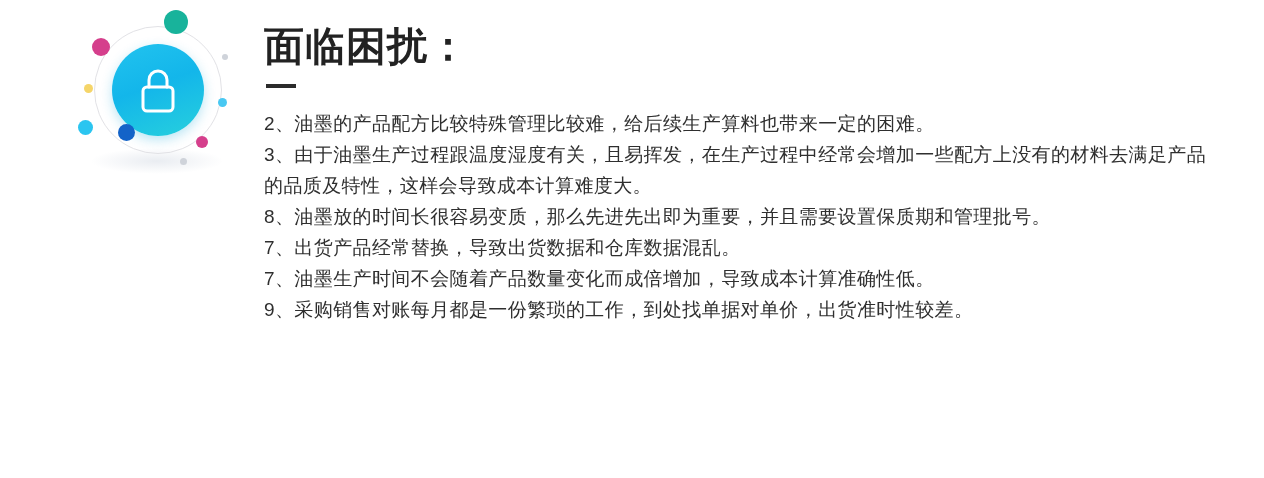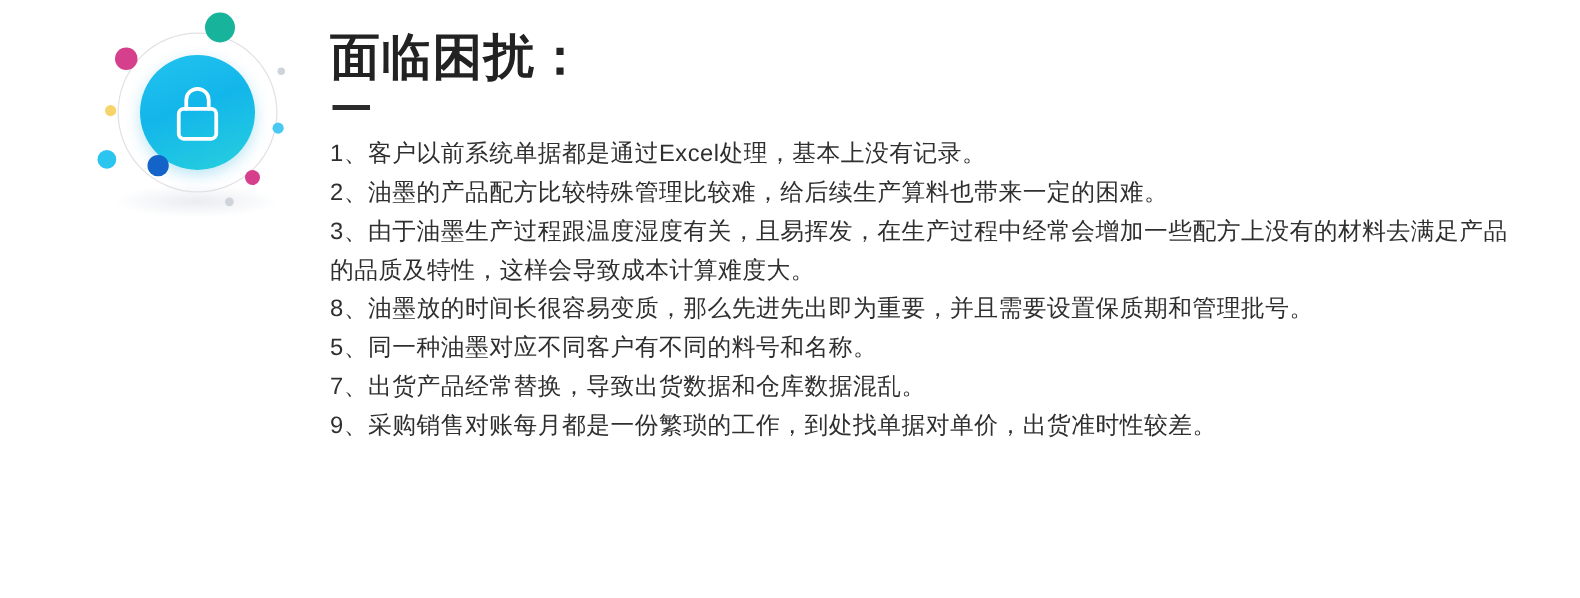"1、客户以前系统单据都是通过Excel处理，基本上没有记录。" li { html: <li>1、客户以前系统单据都是通过Excel处理，基本上没有记录。</li> -> none }
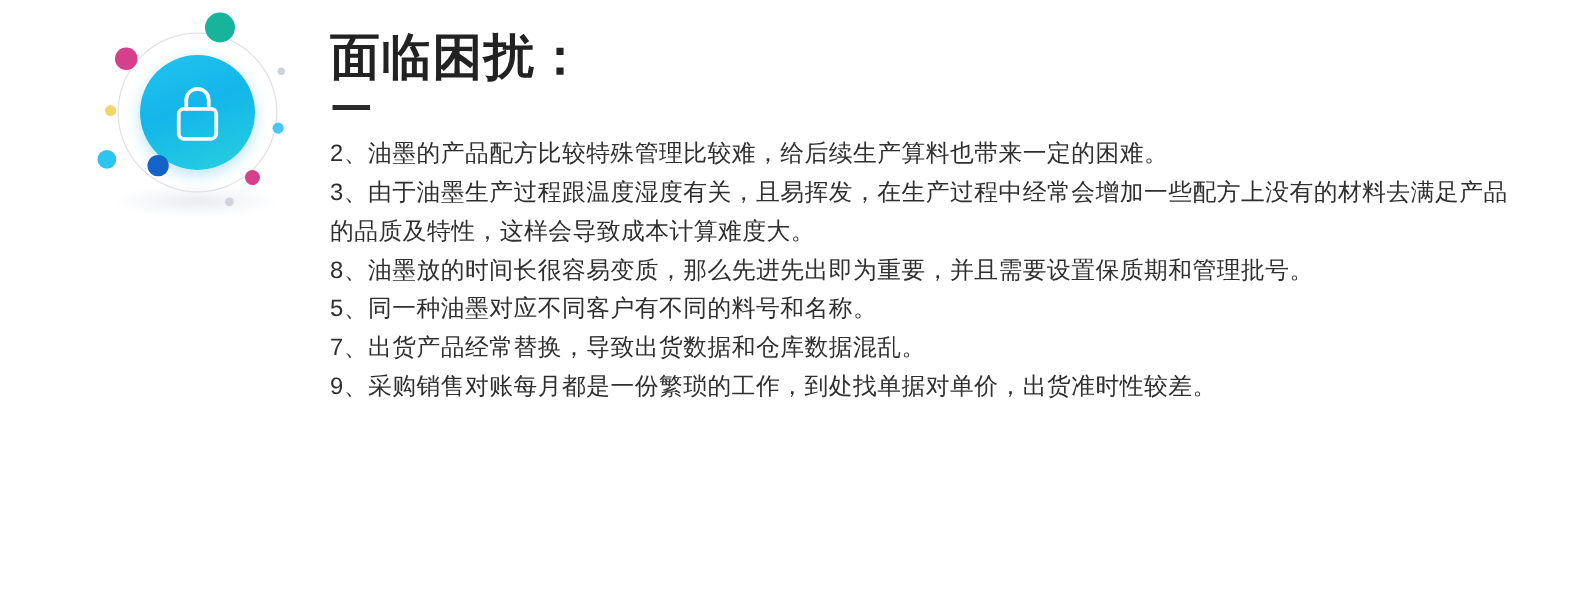"5、同一种油墨对应不同客户有不同的料号和名称。" li { html: <li>5、同一种油墨对应不同客户有不同的料号和名称。</li> -> none }
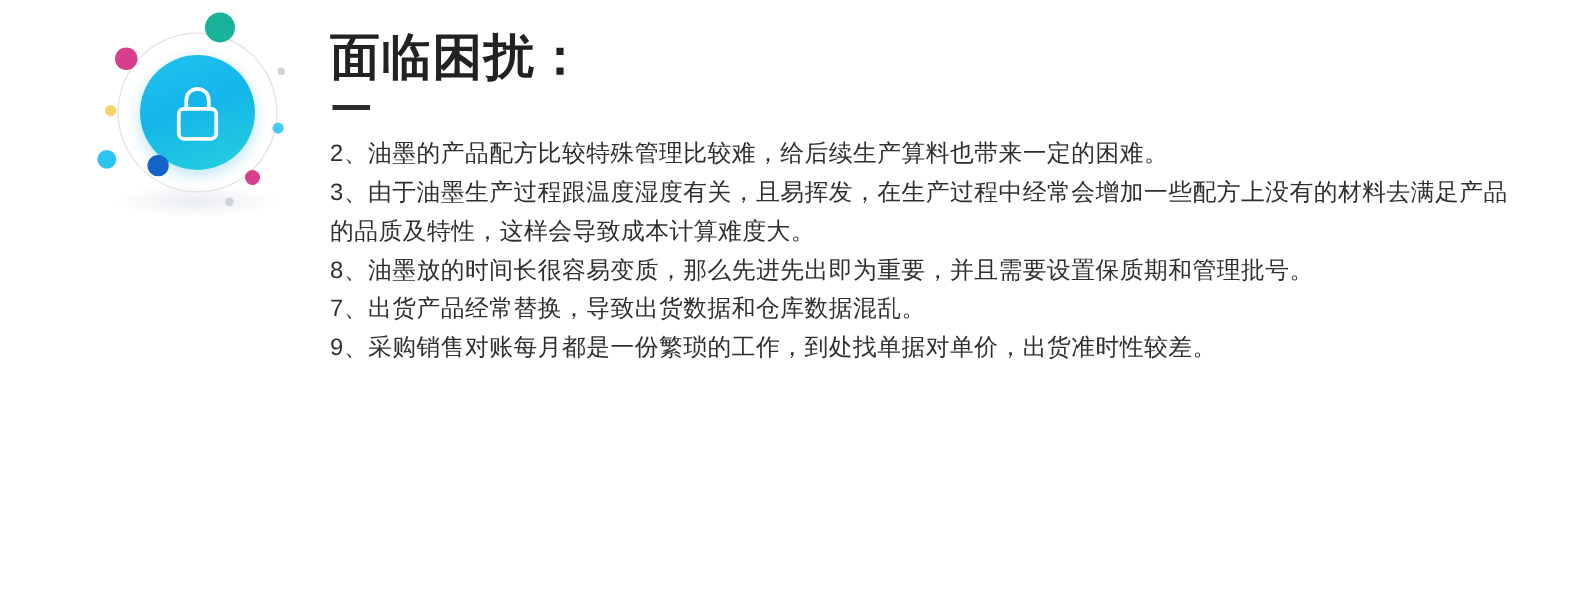"7、油墨生产时间不会随着产品数量变化而成倍增加，导致成本计算准确性低。" li { html: none -> <li>7、油墨生产时间不会随着产品数量变化而成倍增加，导致成本计算准确性低。</li> }
